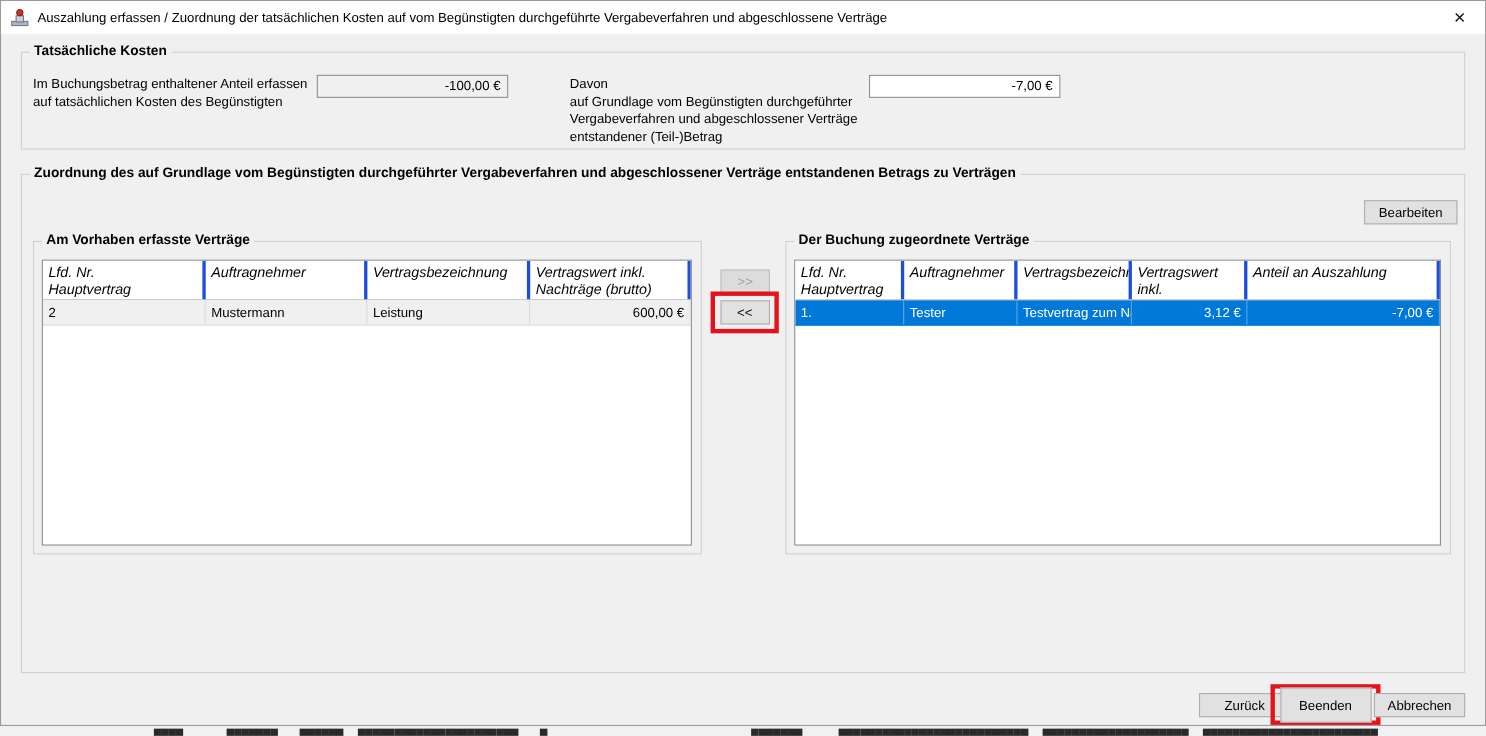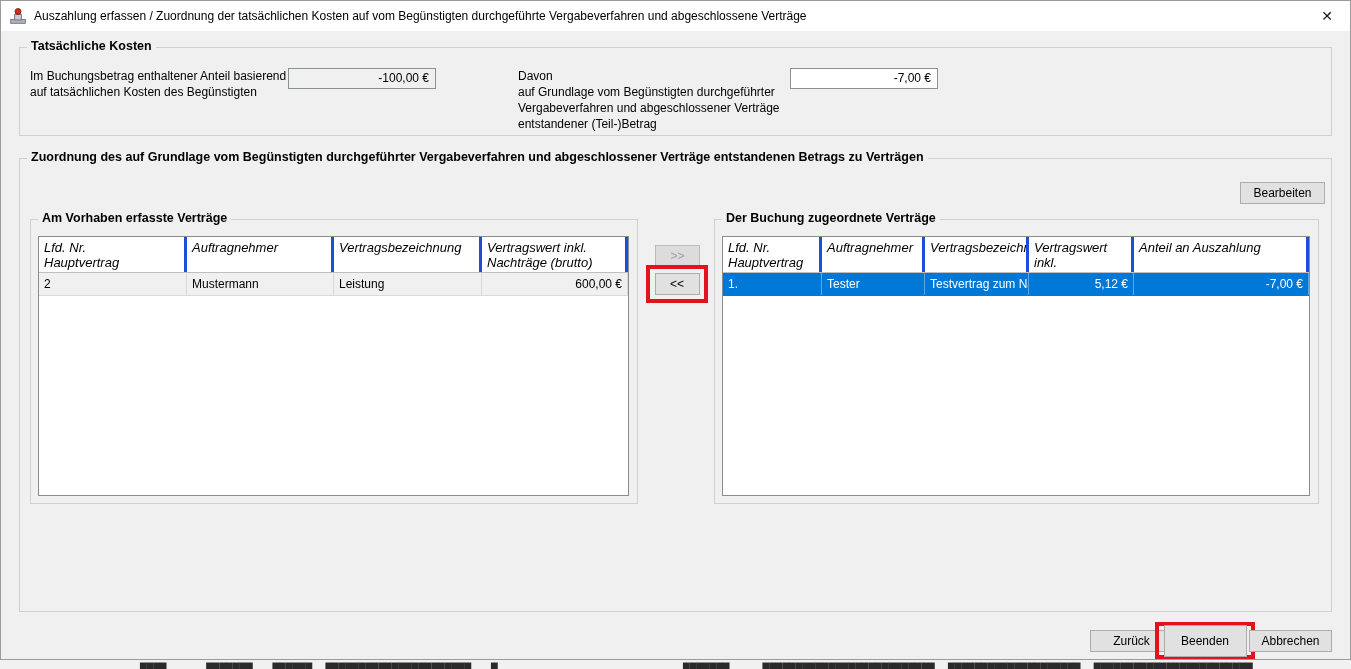"Im Buchungsbetrag enthaltener Anteil" div.lbl-left { text: basierend -> erfassen }
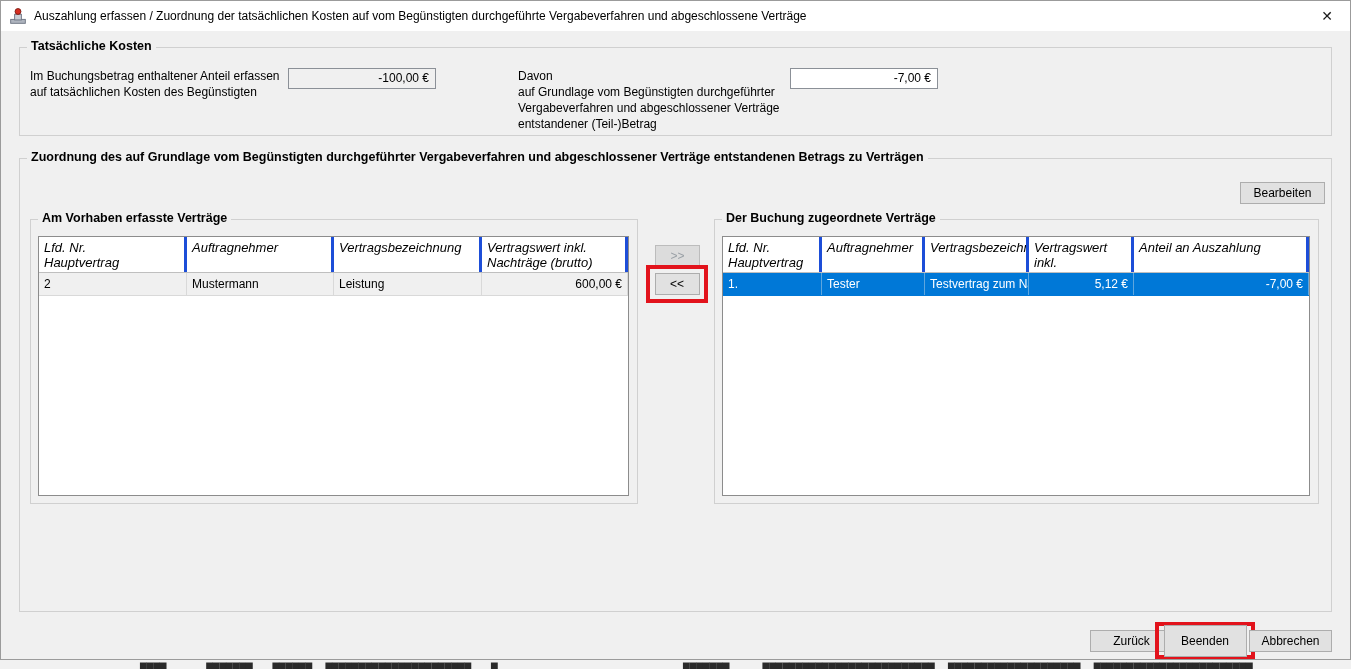"-100,00 €" .field { width: 148px -> 174px }
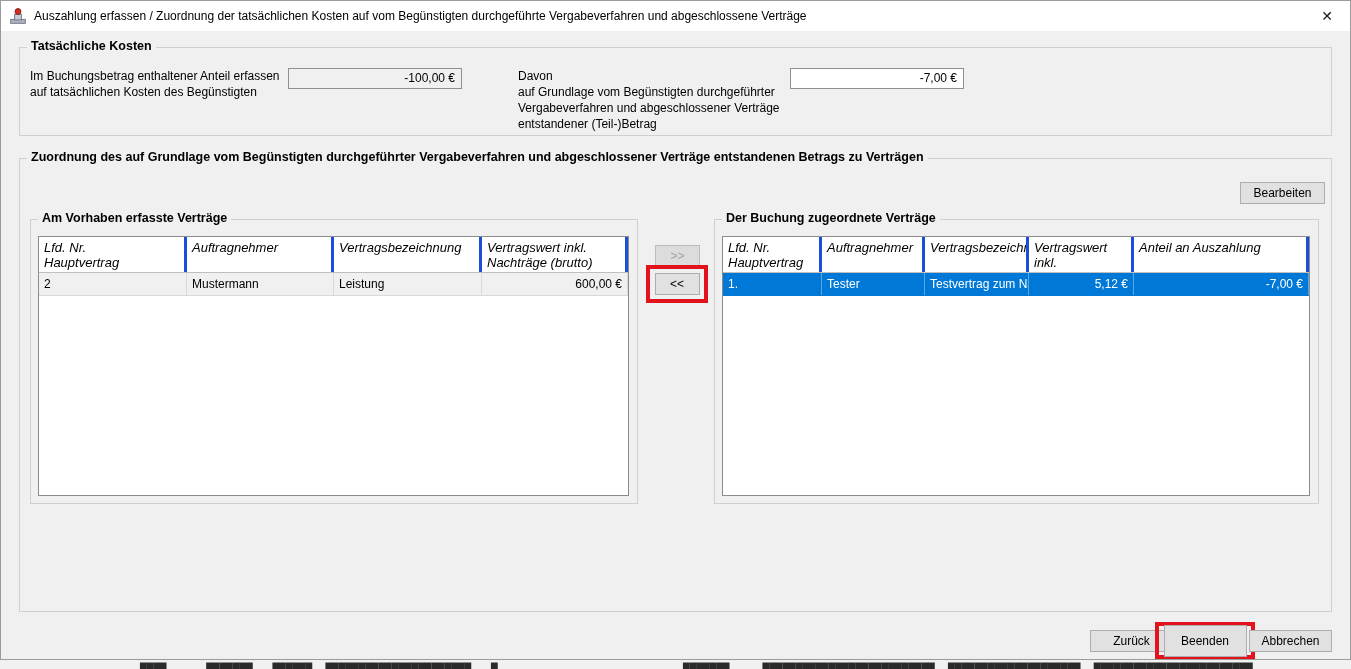"5,12 €" div.td { text: 5,12 -> 3,12 }
